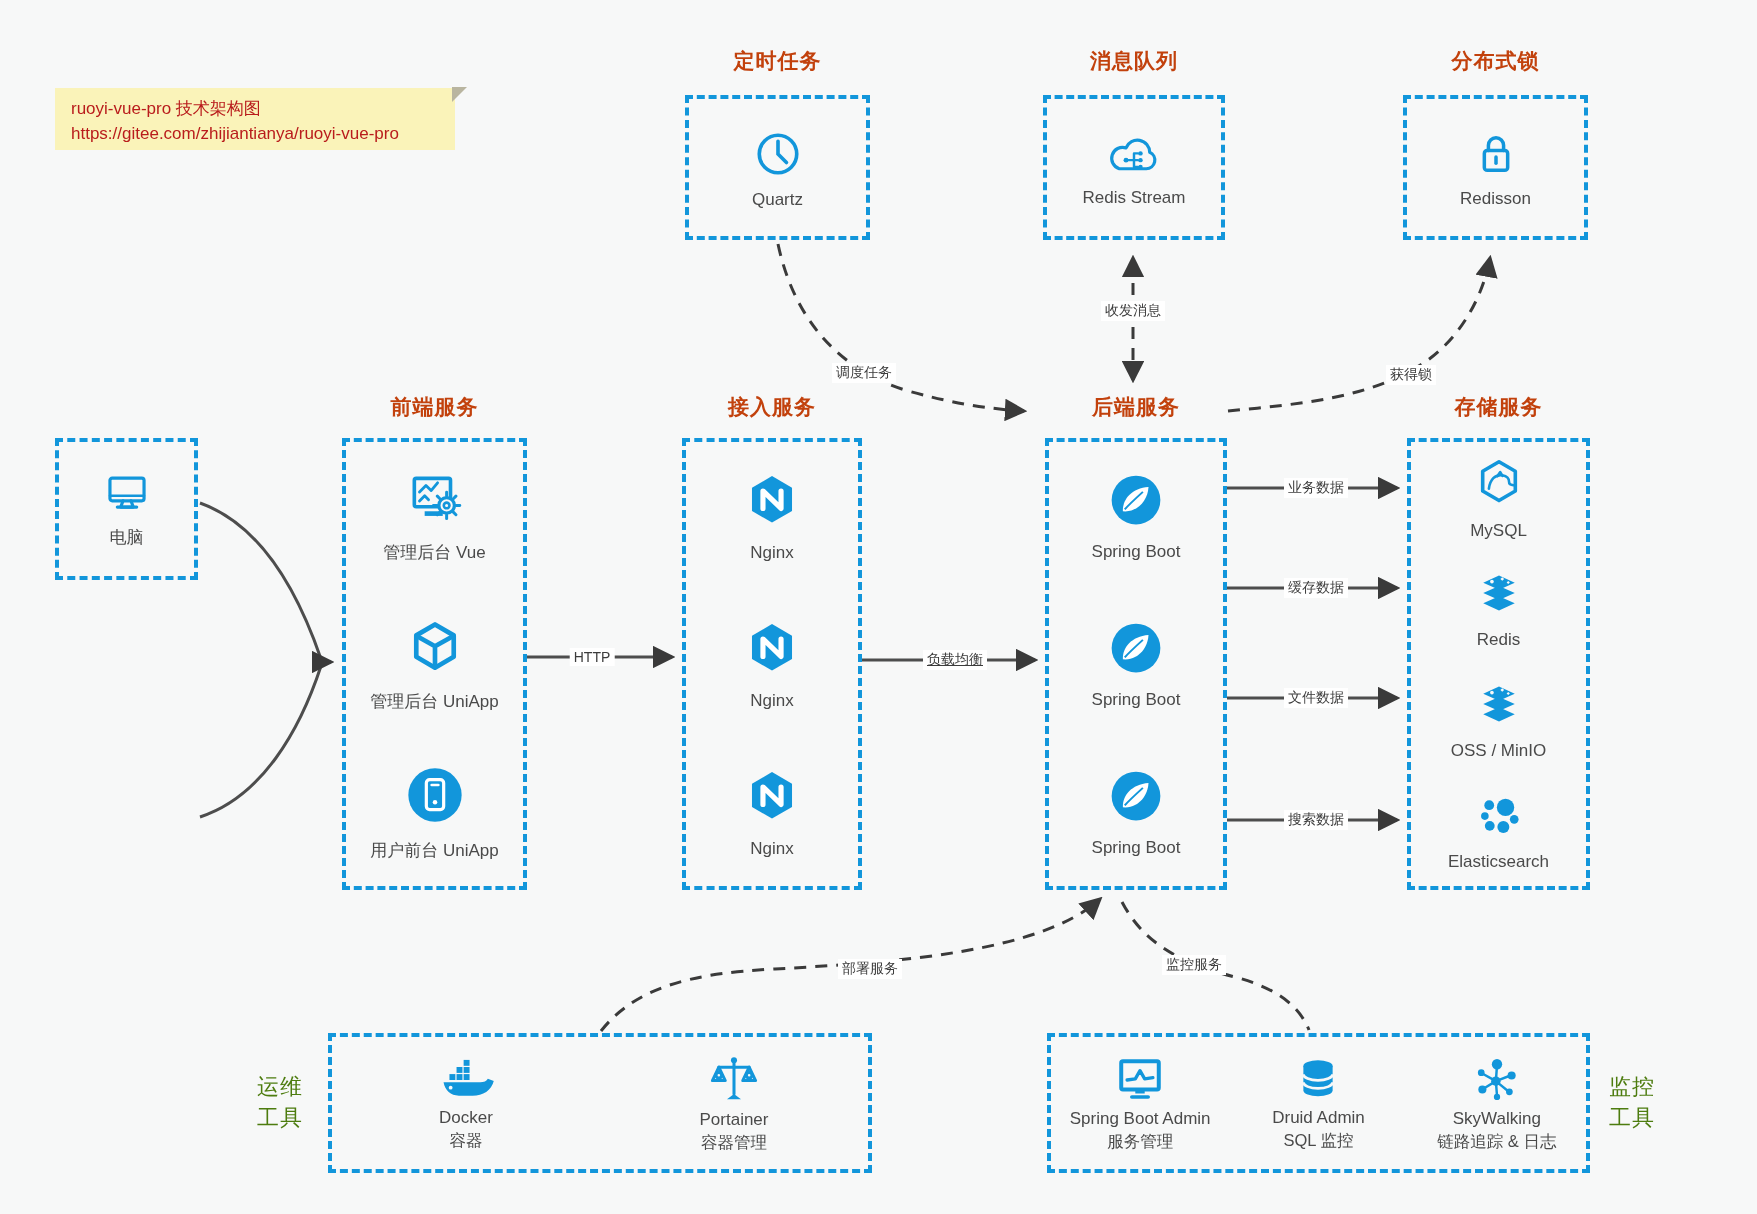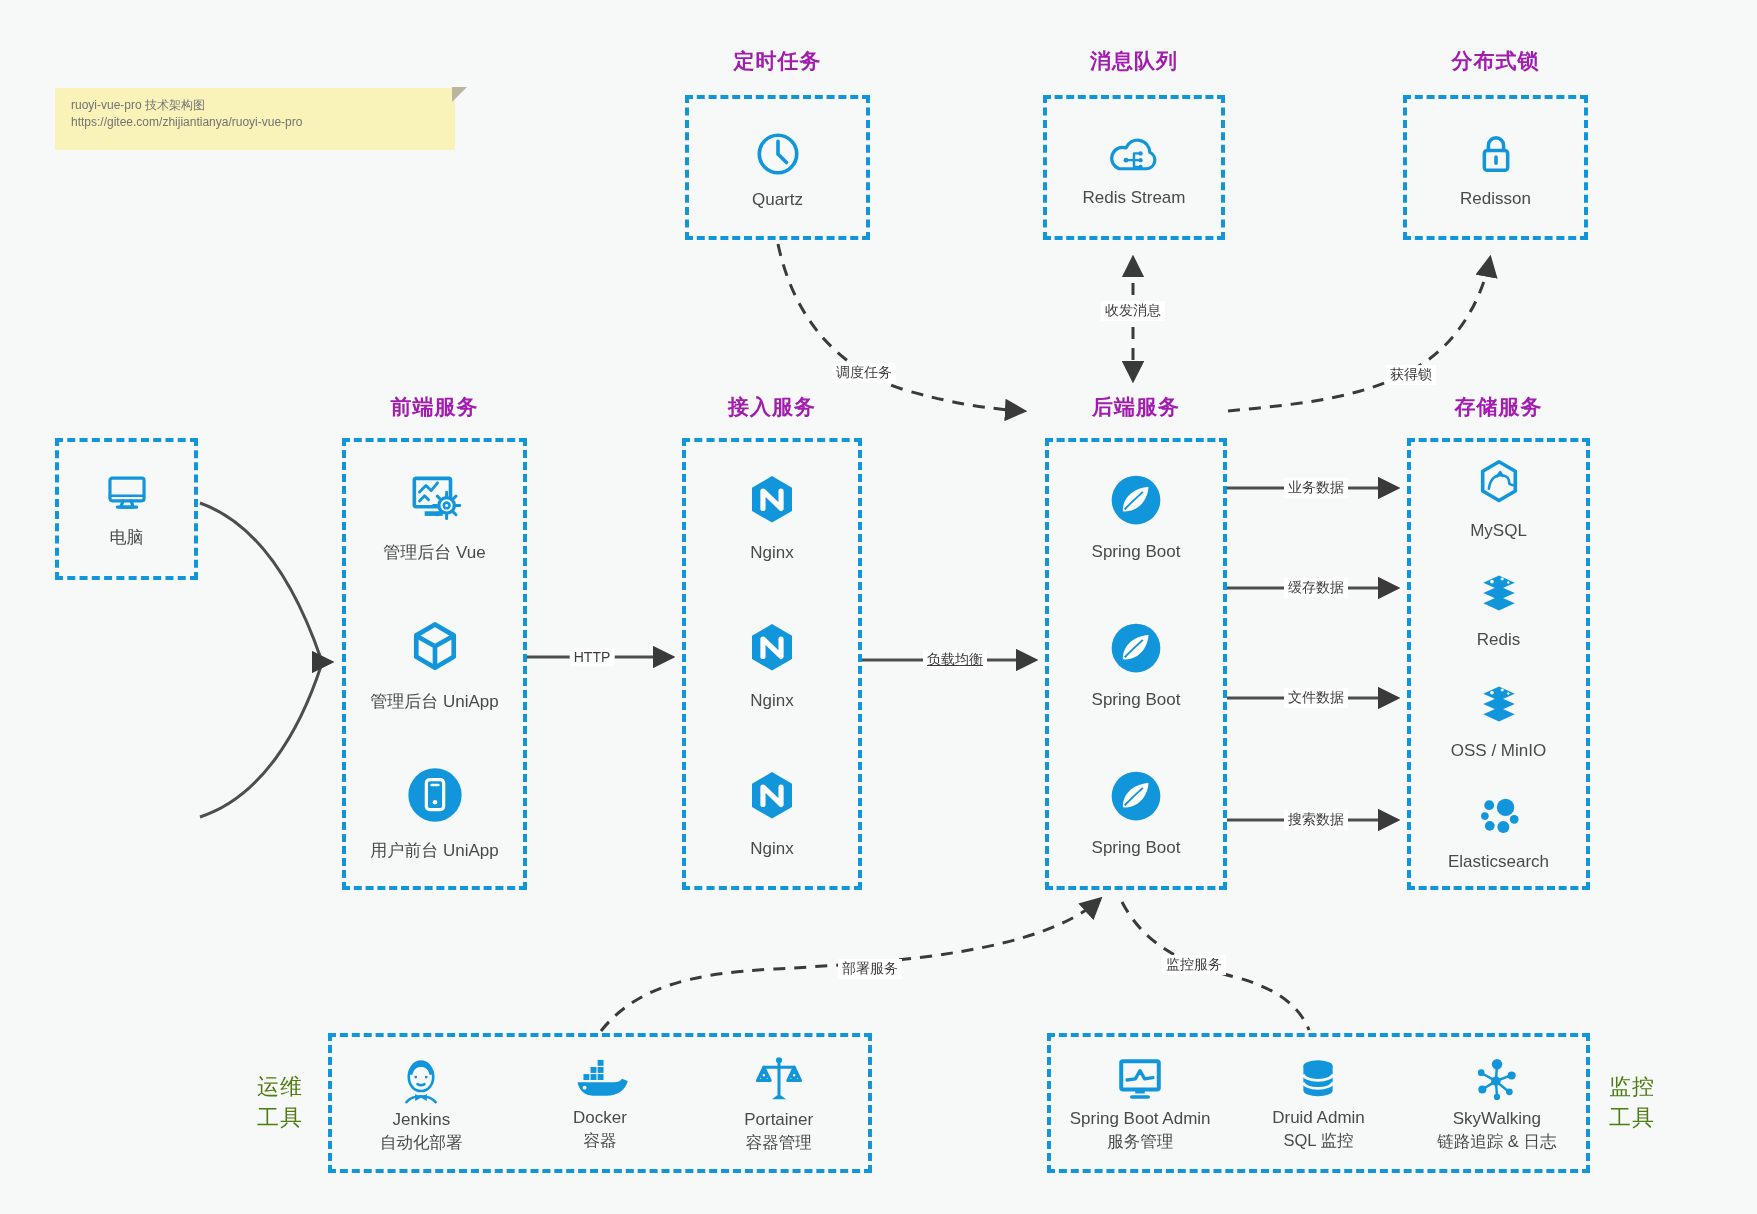"定时任务" .sec-title { color: #a21caf -> #c2410c }
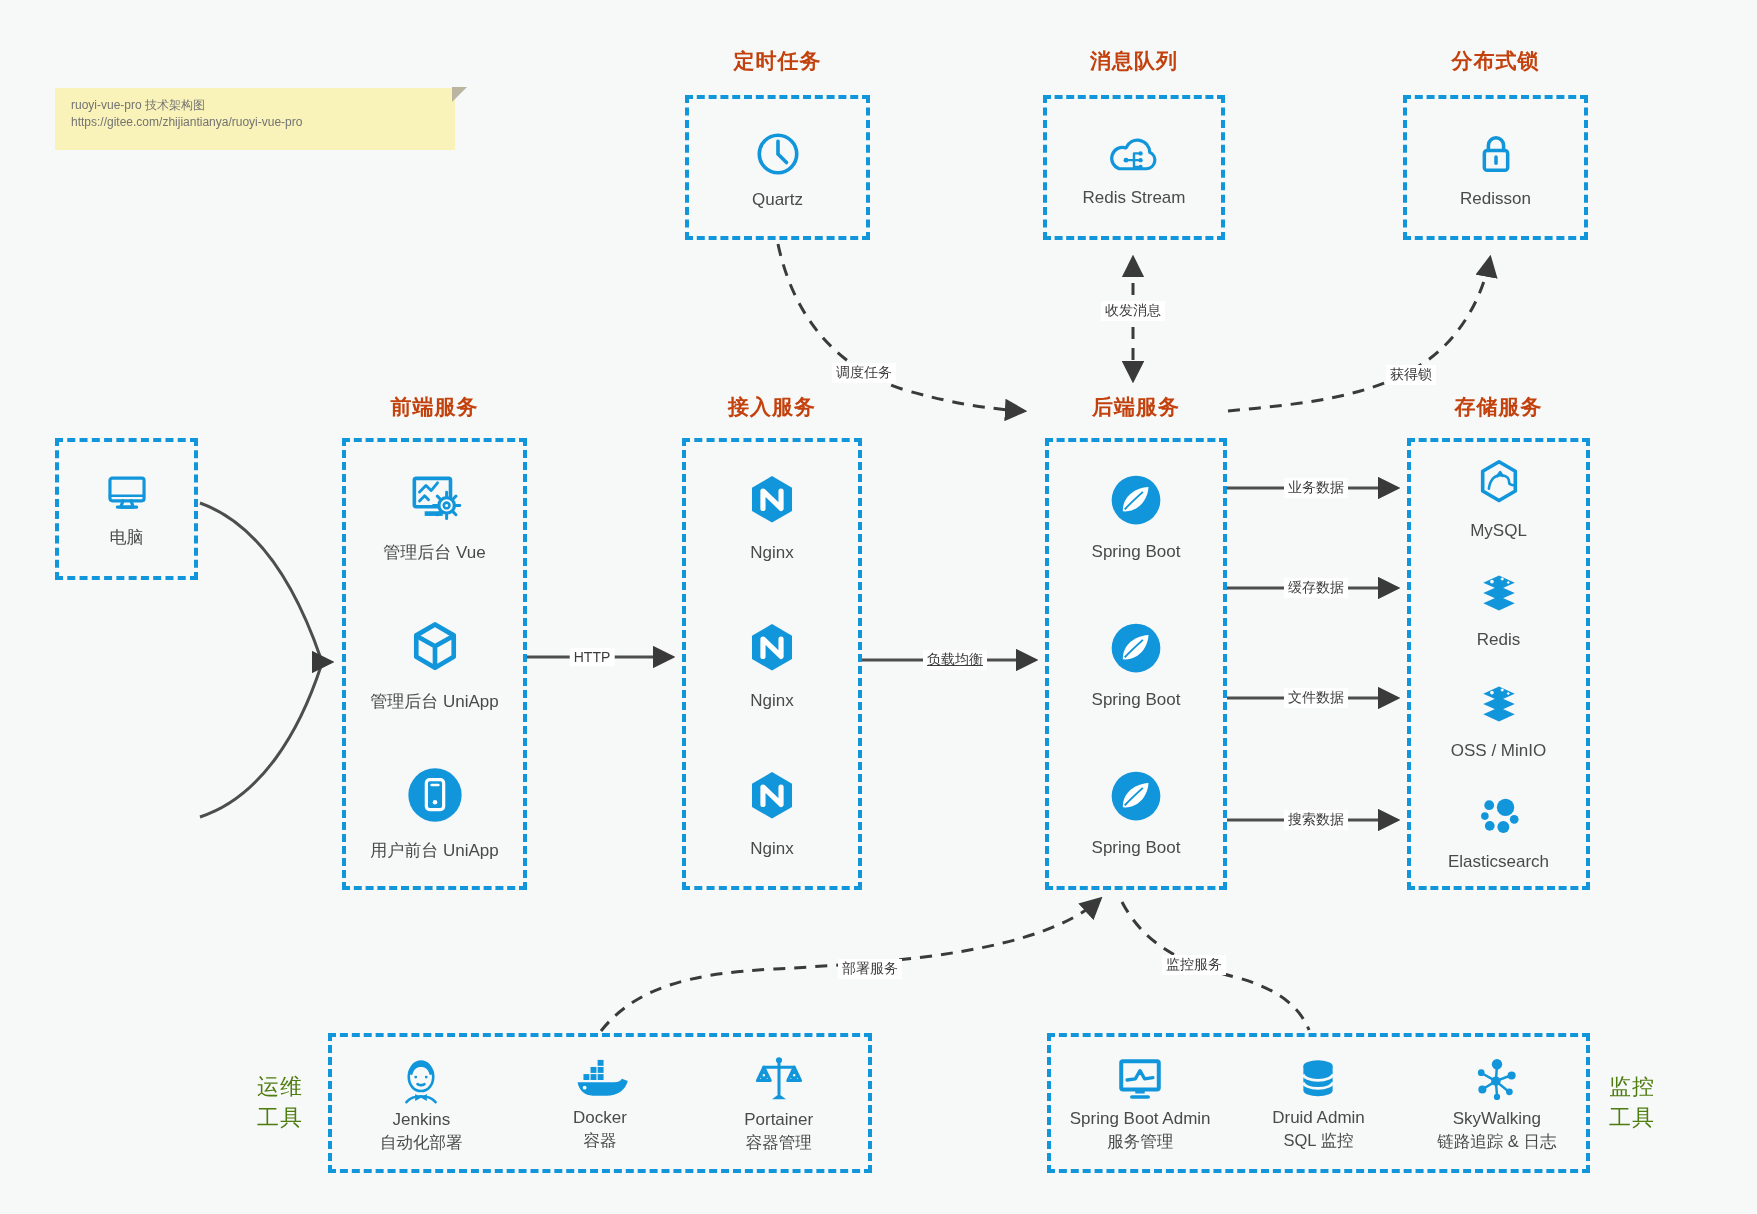"ruoyi-vue-pro 技术架构图" .note { color: #737373 -> #b91c1c; font-size: 12px -> 17px }
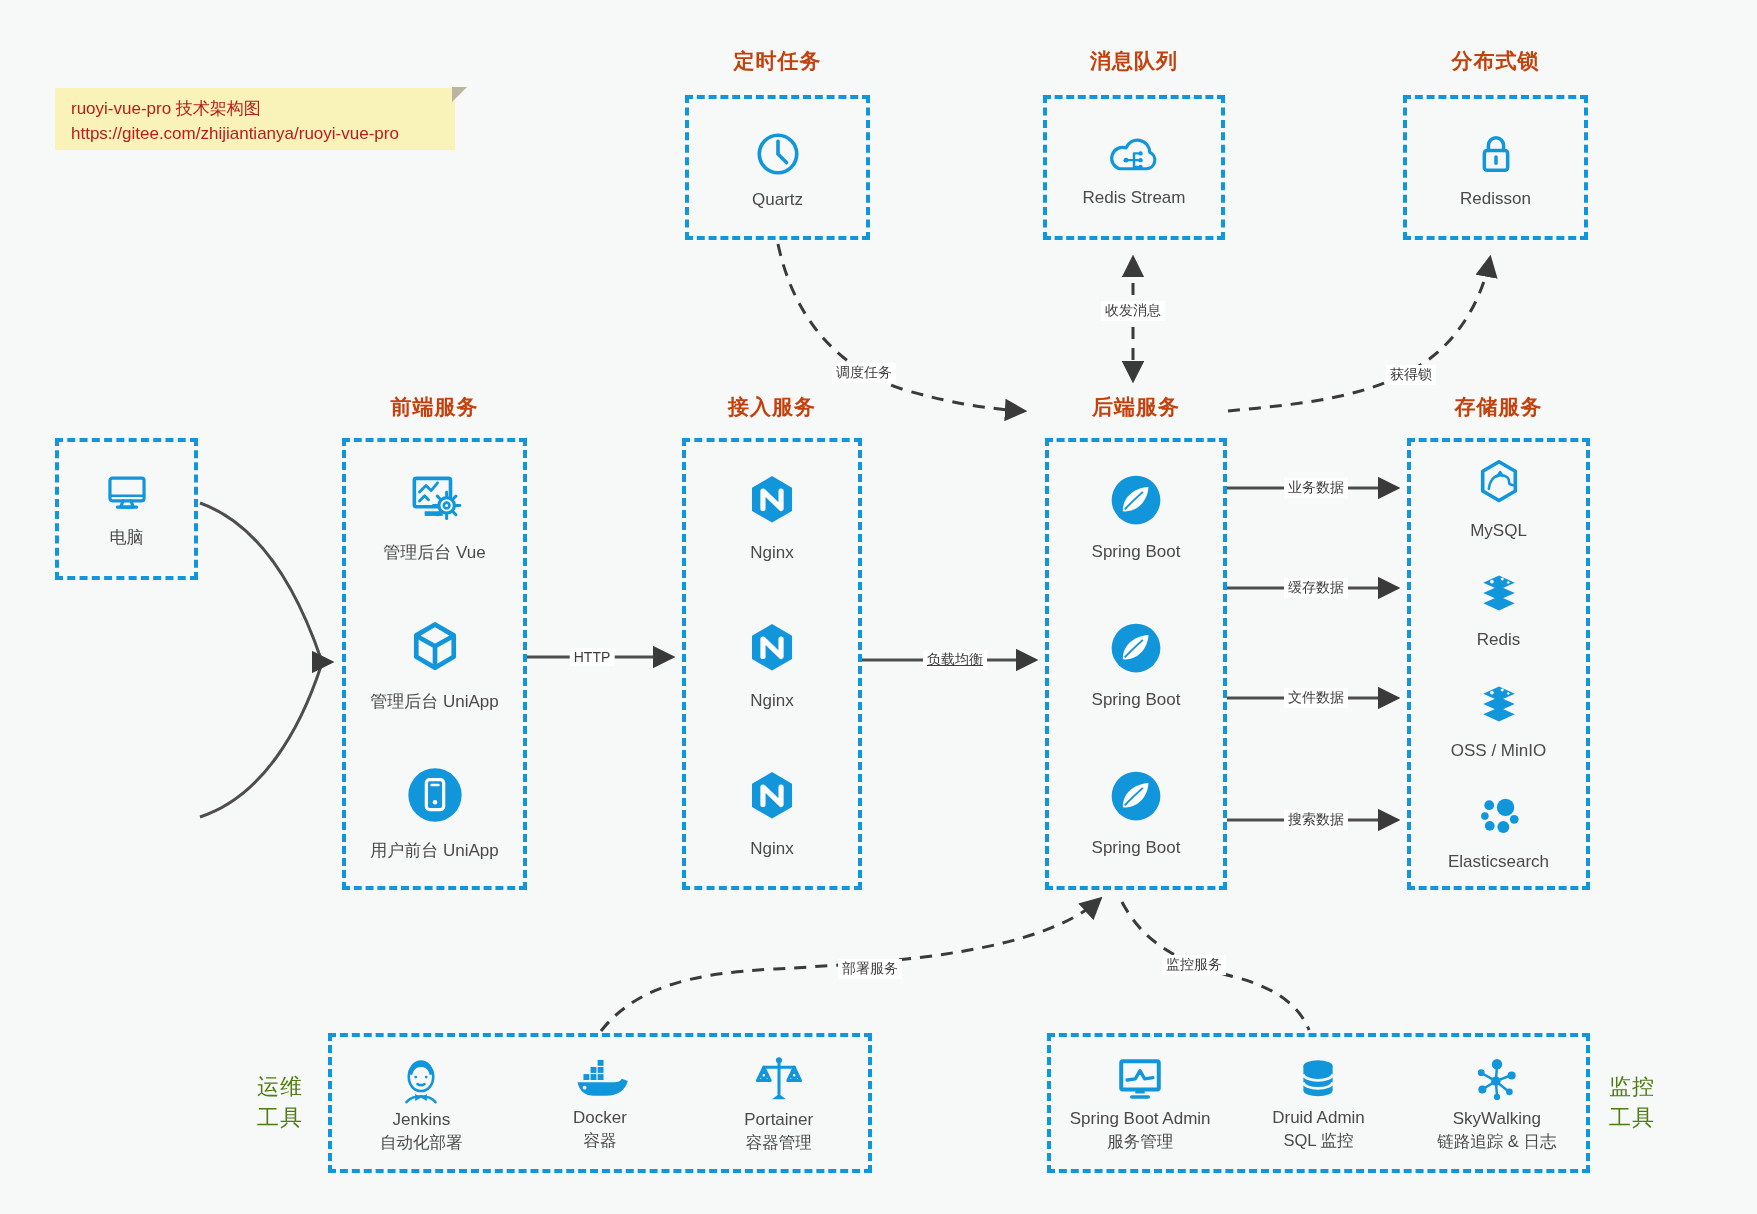"Jenkins" div.row-item { html: <div> <span> <svg> <path></path> <path></path> <circle></circle> <circle></circle> <path></path> <path></path> <path></path> </svg> </span> <div>Jenkins</div> <div>自动化部署</div> </div> -> none }
